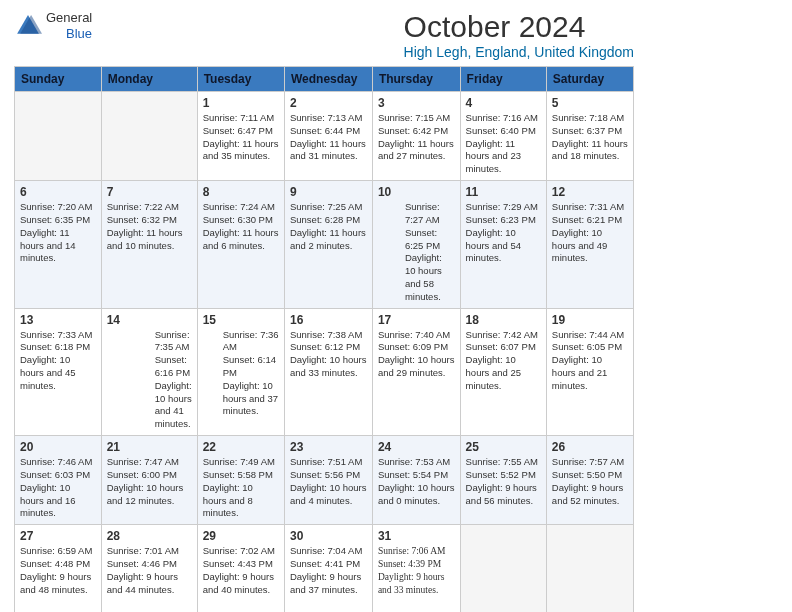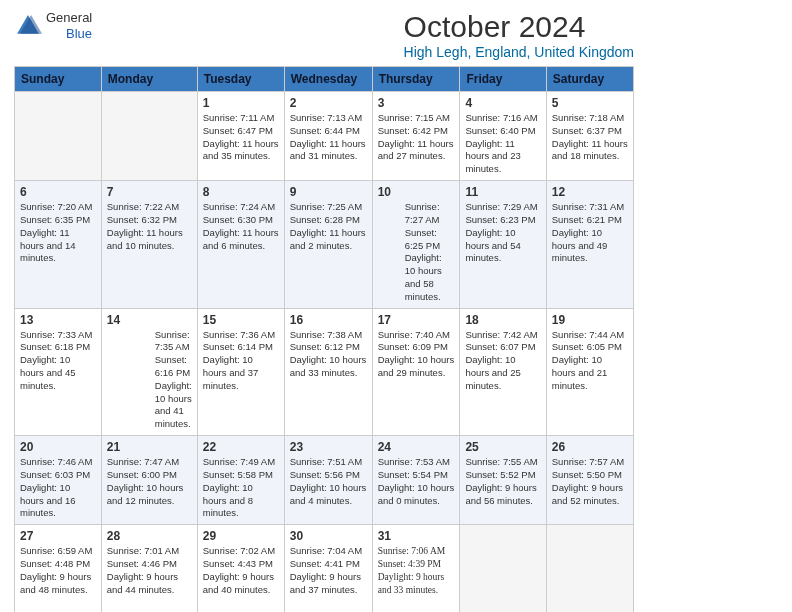"Sunrise: 7:36 AM" div.cell-info { margin-left: none -> 20px }
